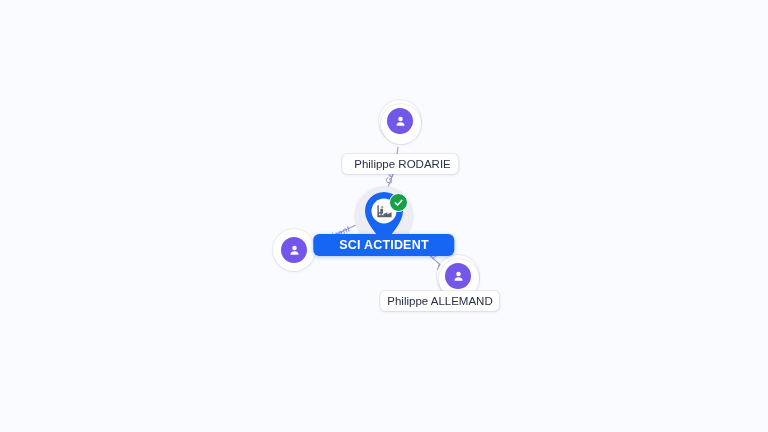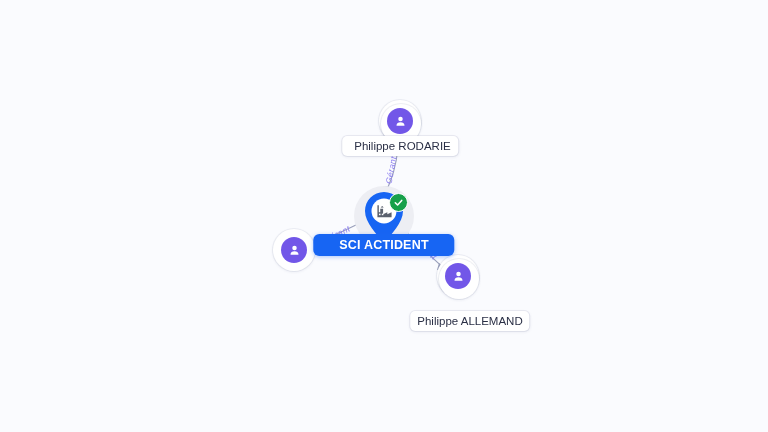"Philippe RODARIE" div.node-label { top: 136px -> 154px }
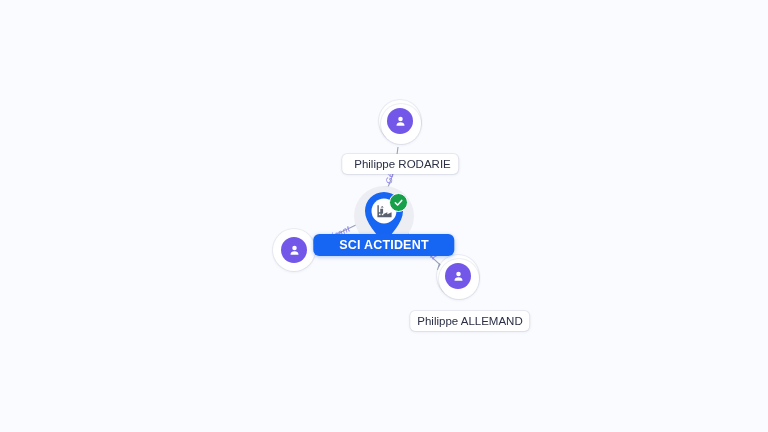"Philippe ALLEMAND" div.node-label { left: 470px -> 440px; margin-top: 20px -> none }
